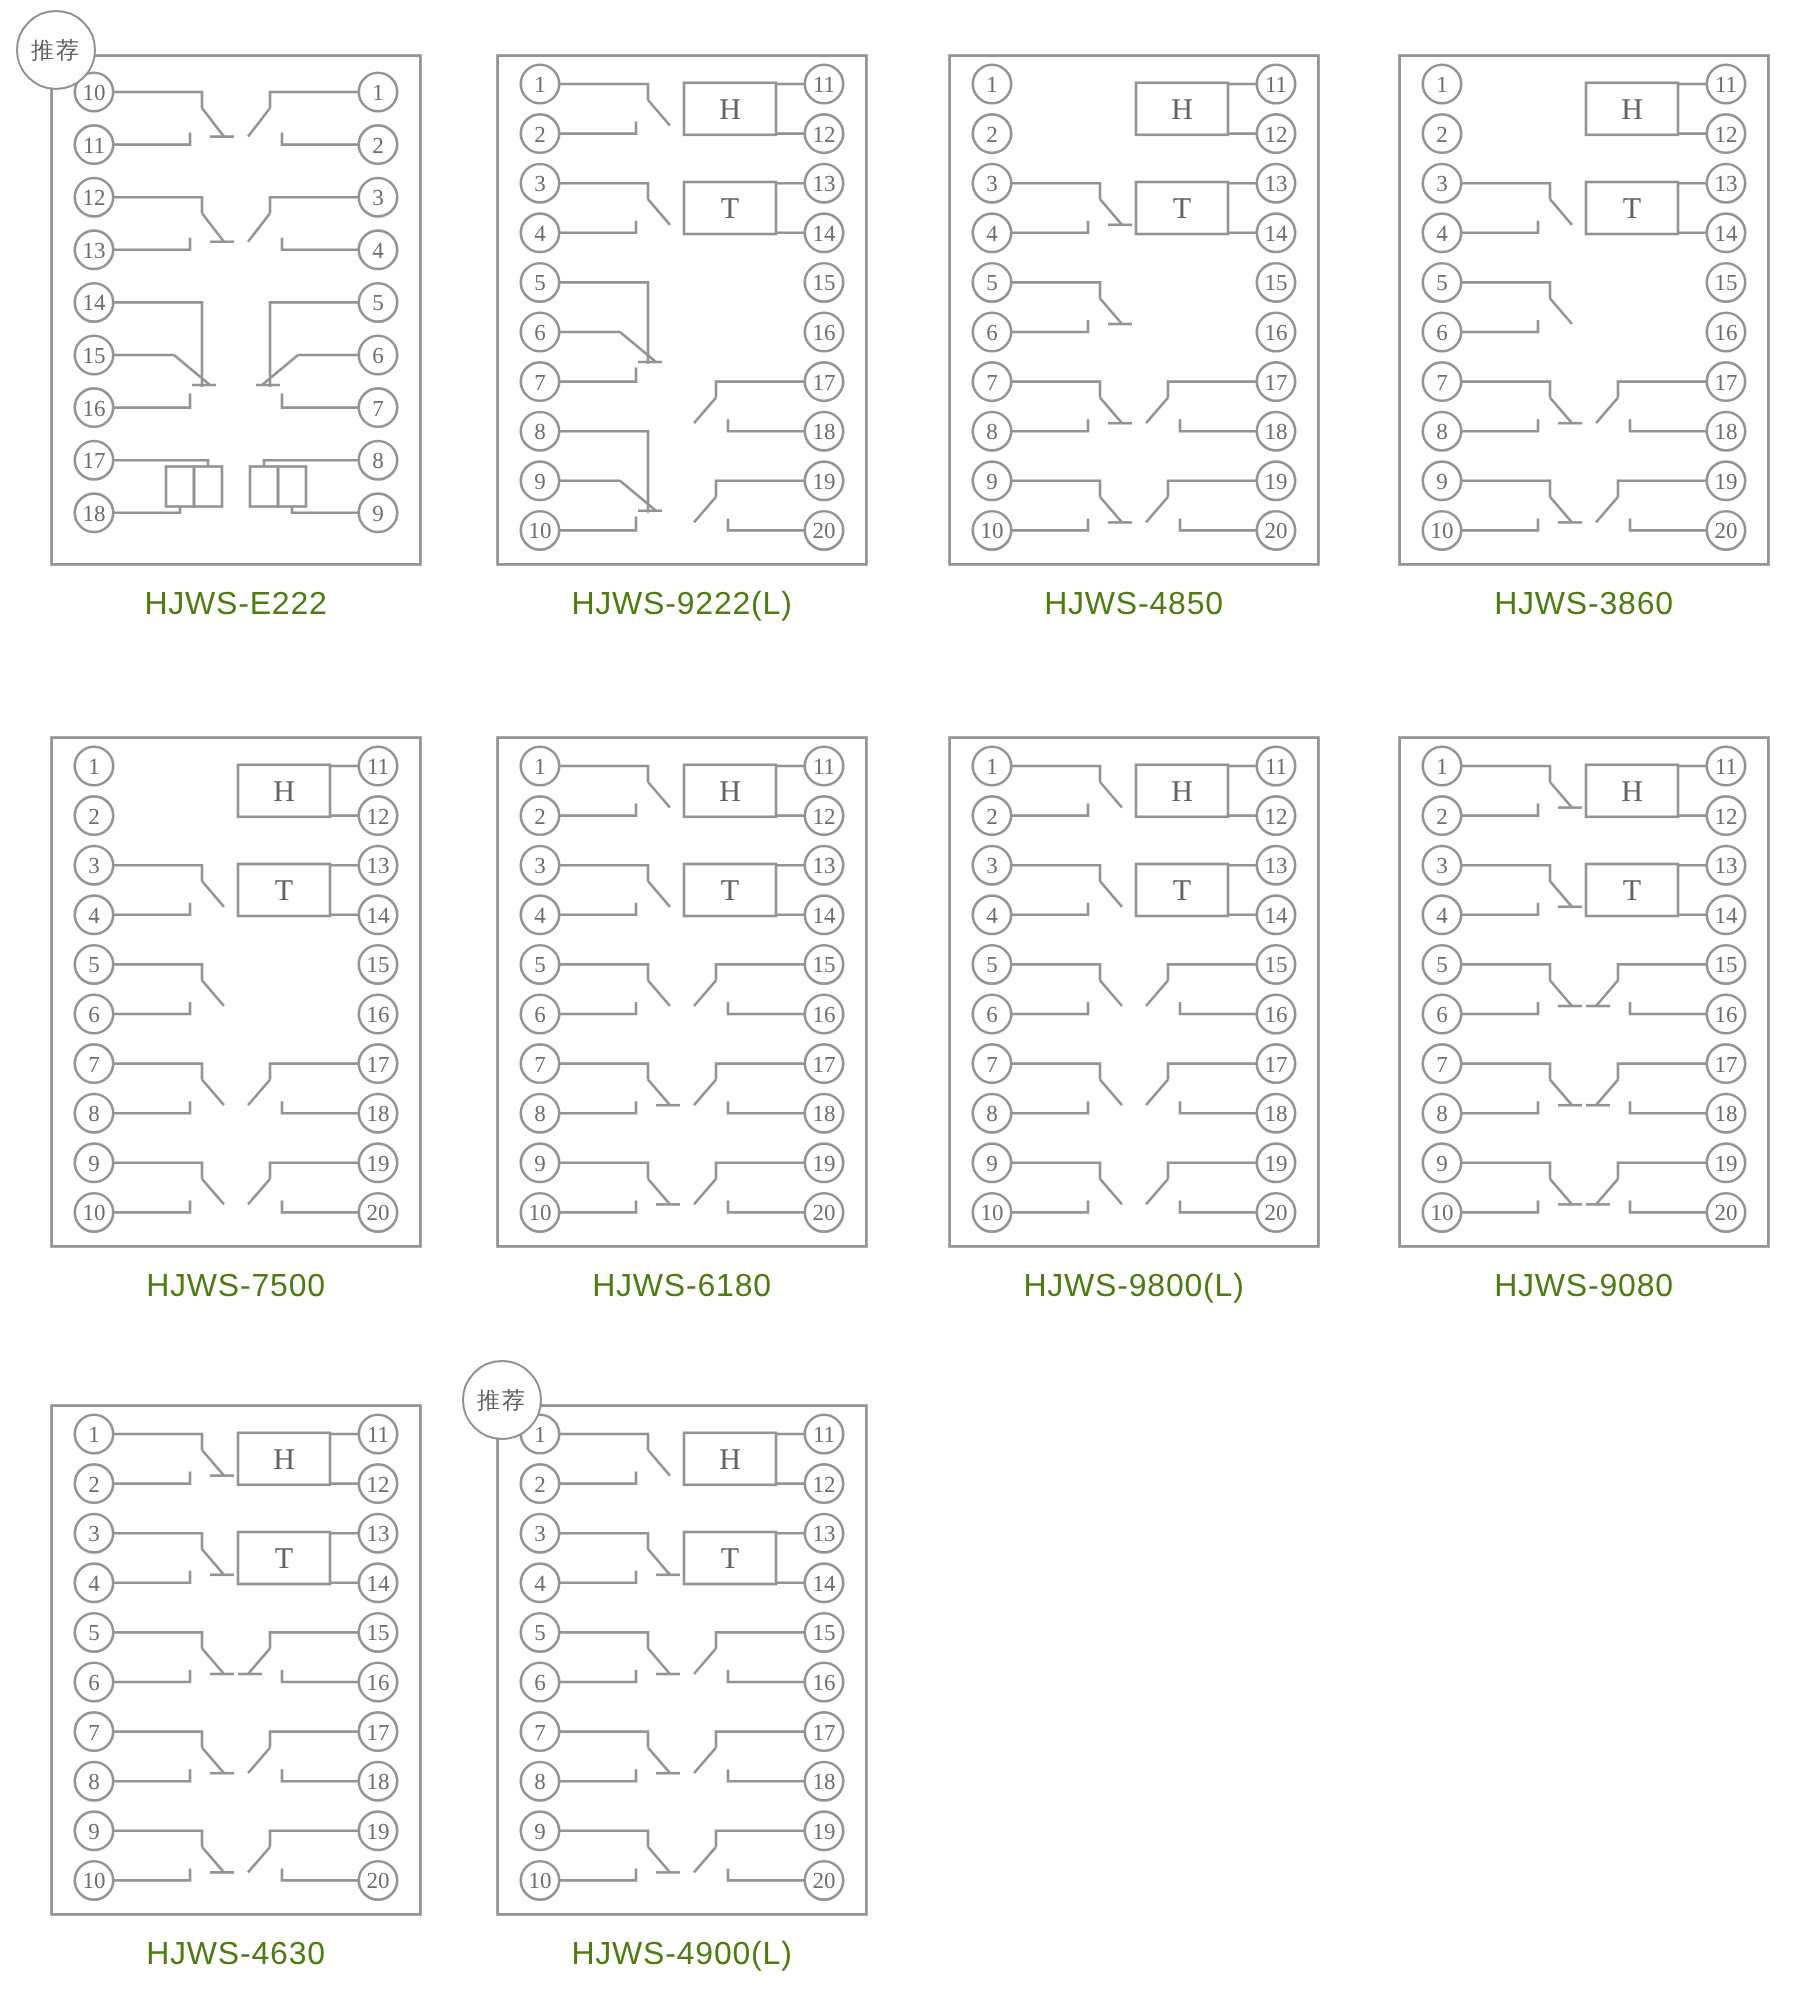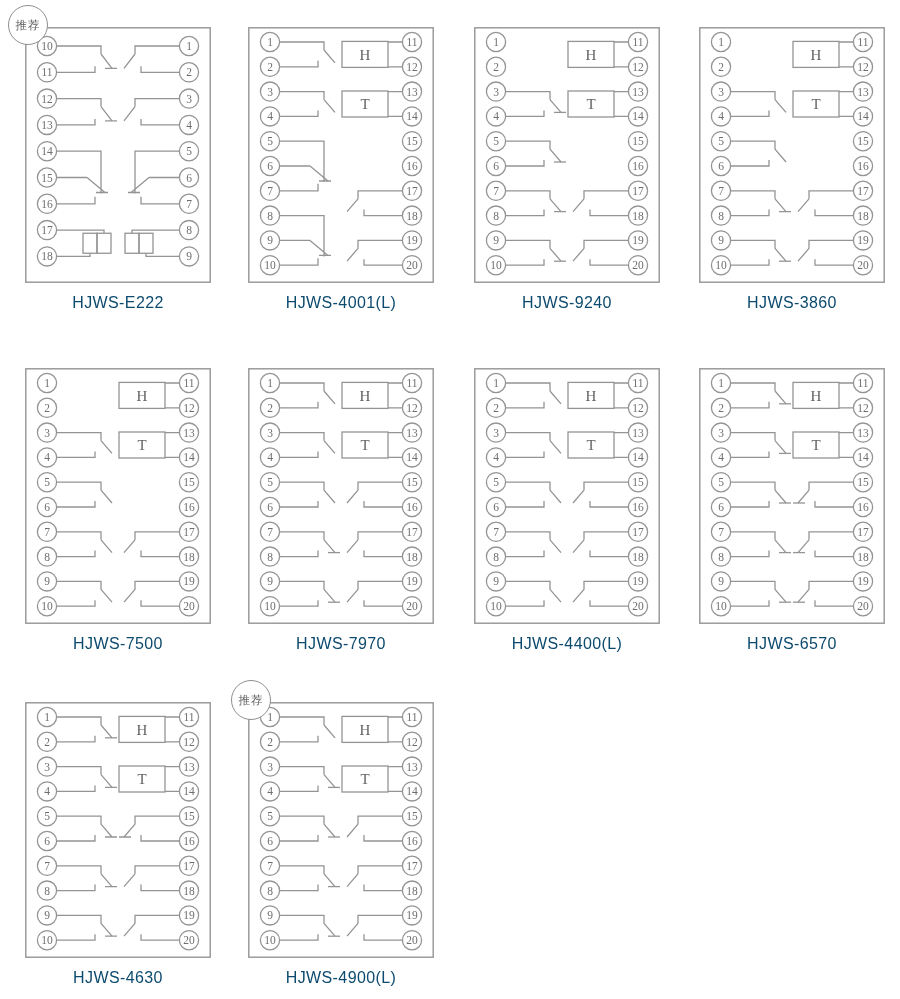"HJWS-E222" .diagram-label { color: #0c4a6e -> #4d7c0f }
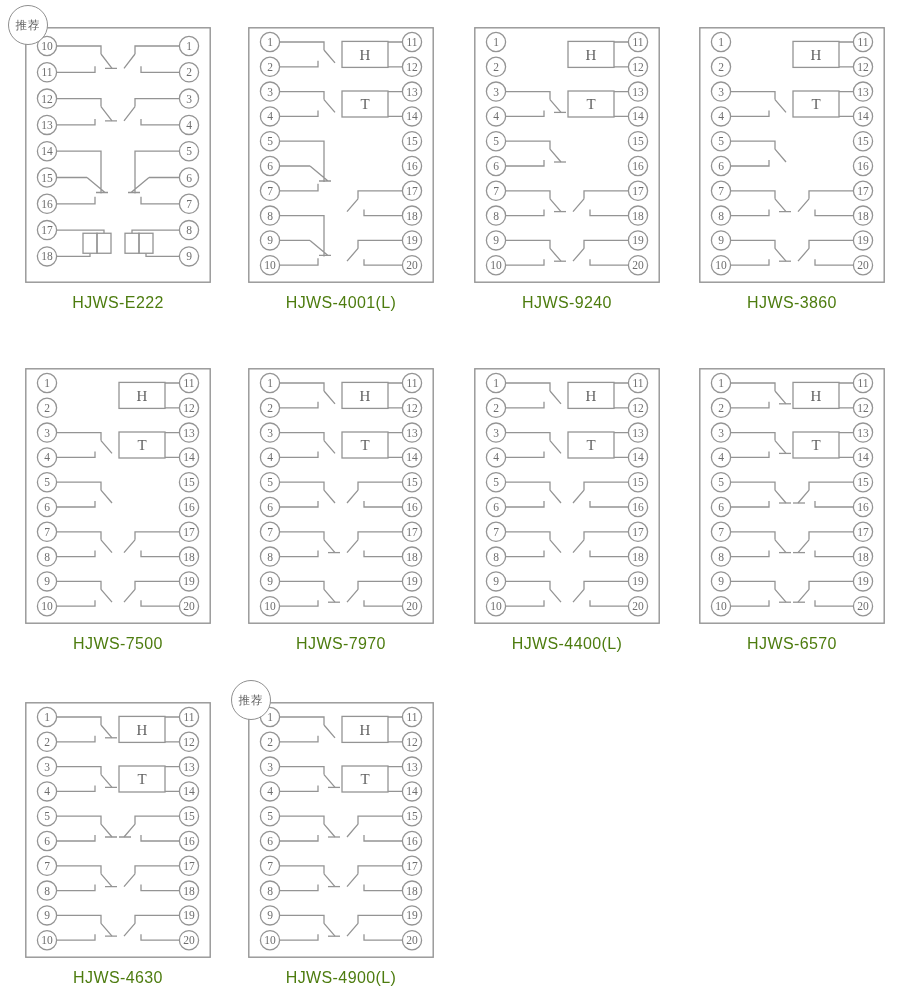"HJWS-4001(L)" div.diagram-label { text: HJWS-4001 -> HJWS-9222 }
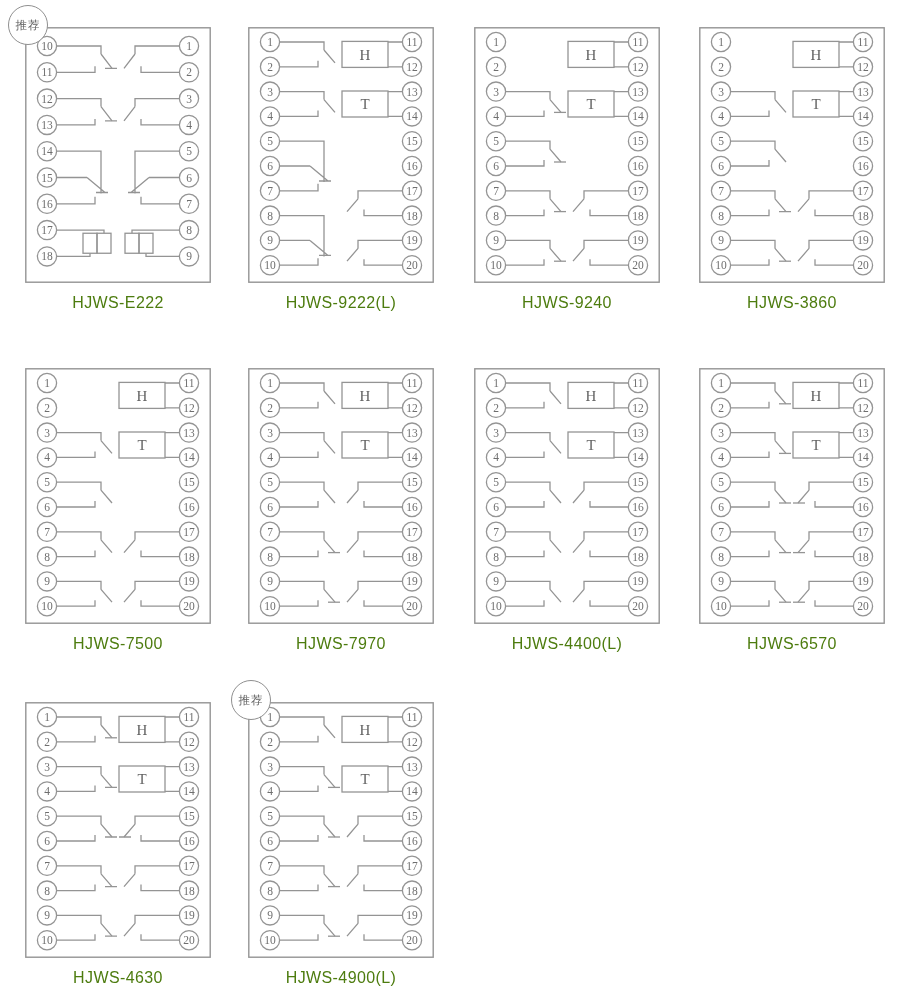"HJWS-9240" div.diagram-label { text: HJWS-9240 -> HJWS-4850 }
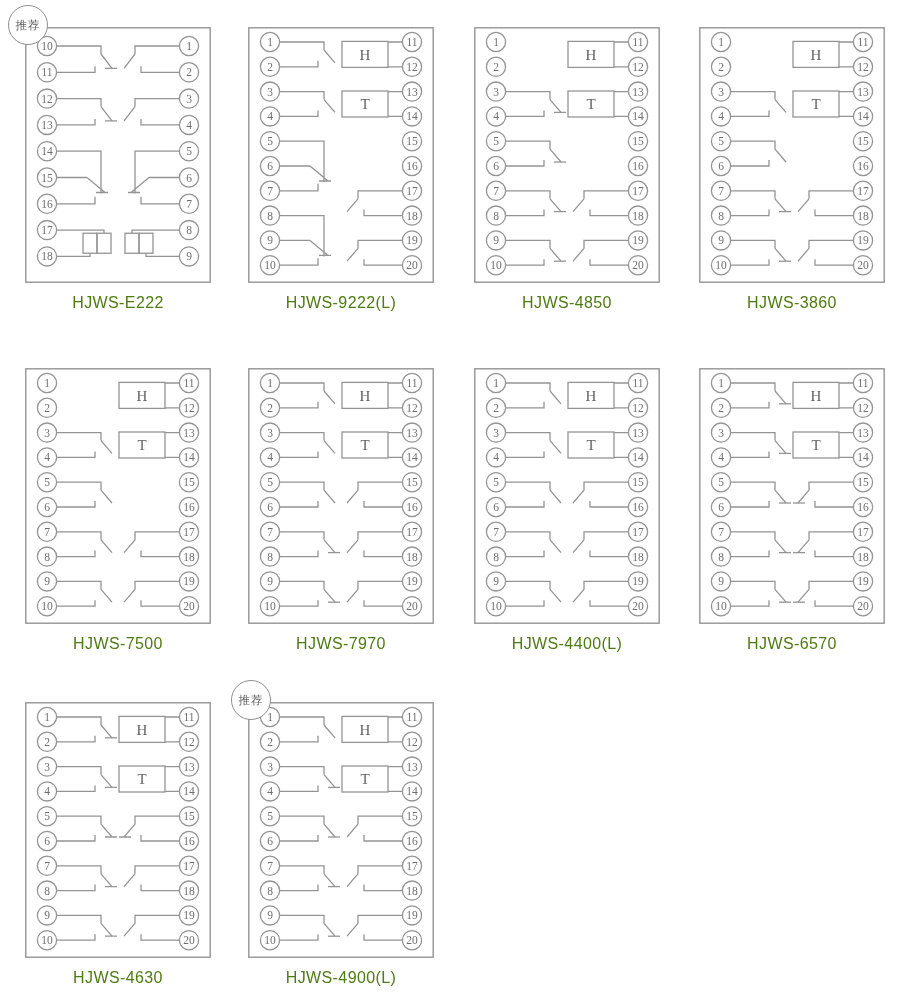"HJWS-7970" div.diagram-label { text: HJWS-7970 -> HJWS-6180 }
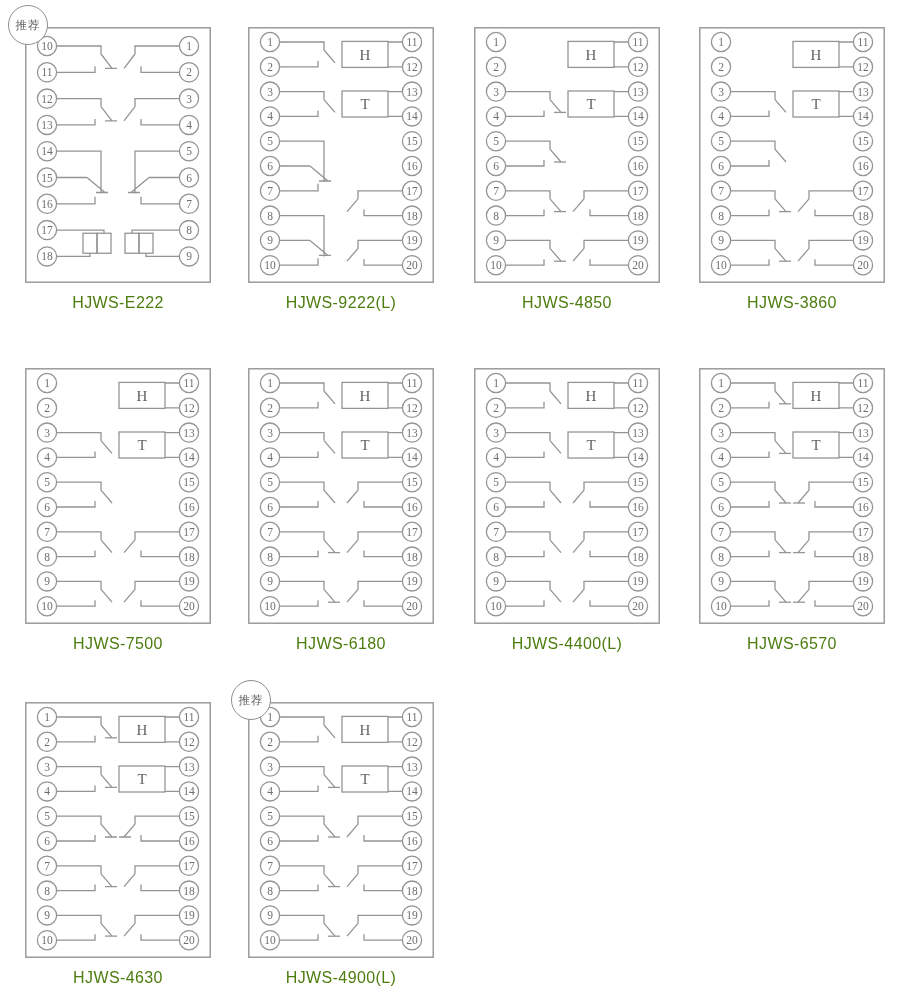"HJWS-4400(L)" div.diagram-label { text: HJWS-4400 -> HJWS-9800 }
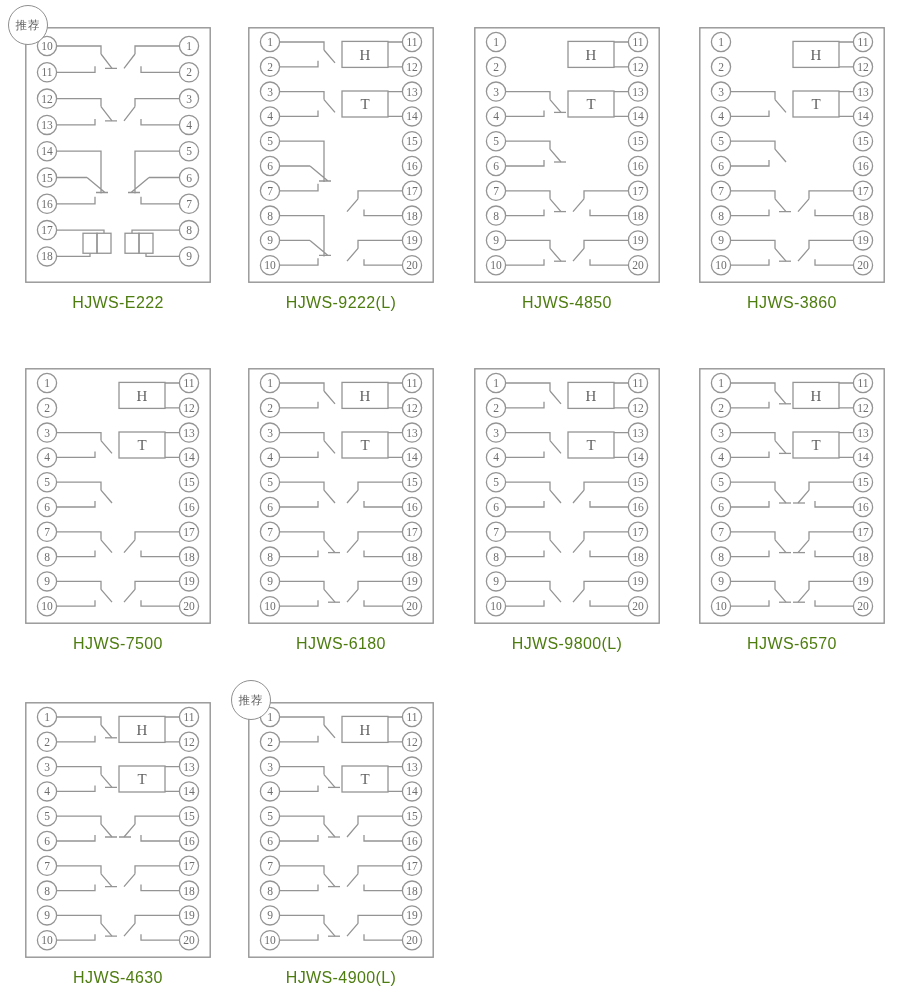"HJWS-6570" div.diagram-label { text: HJWS-6570 -> HJWS-9080 }
